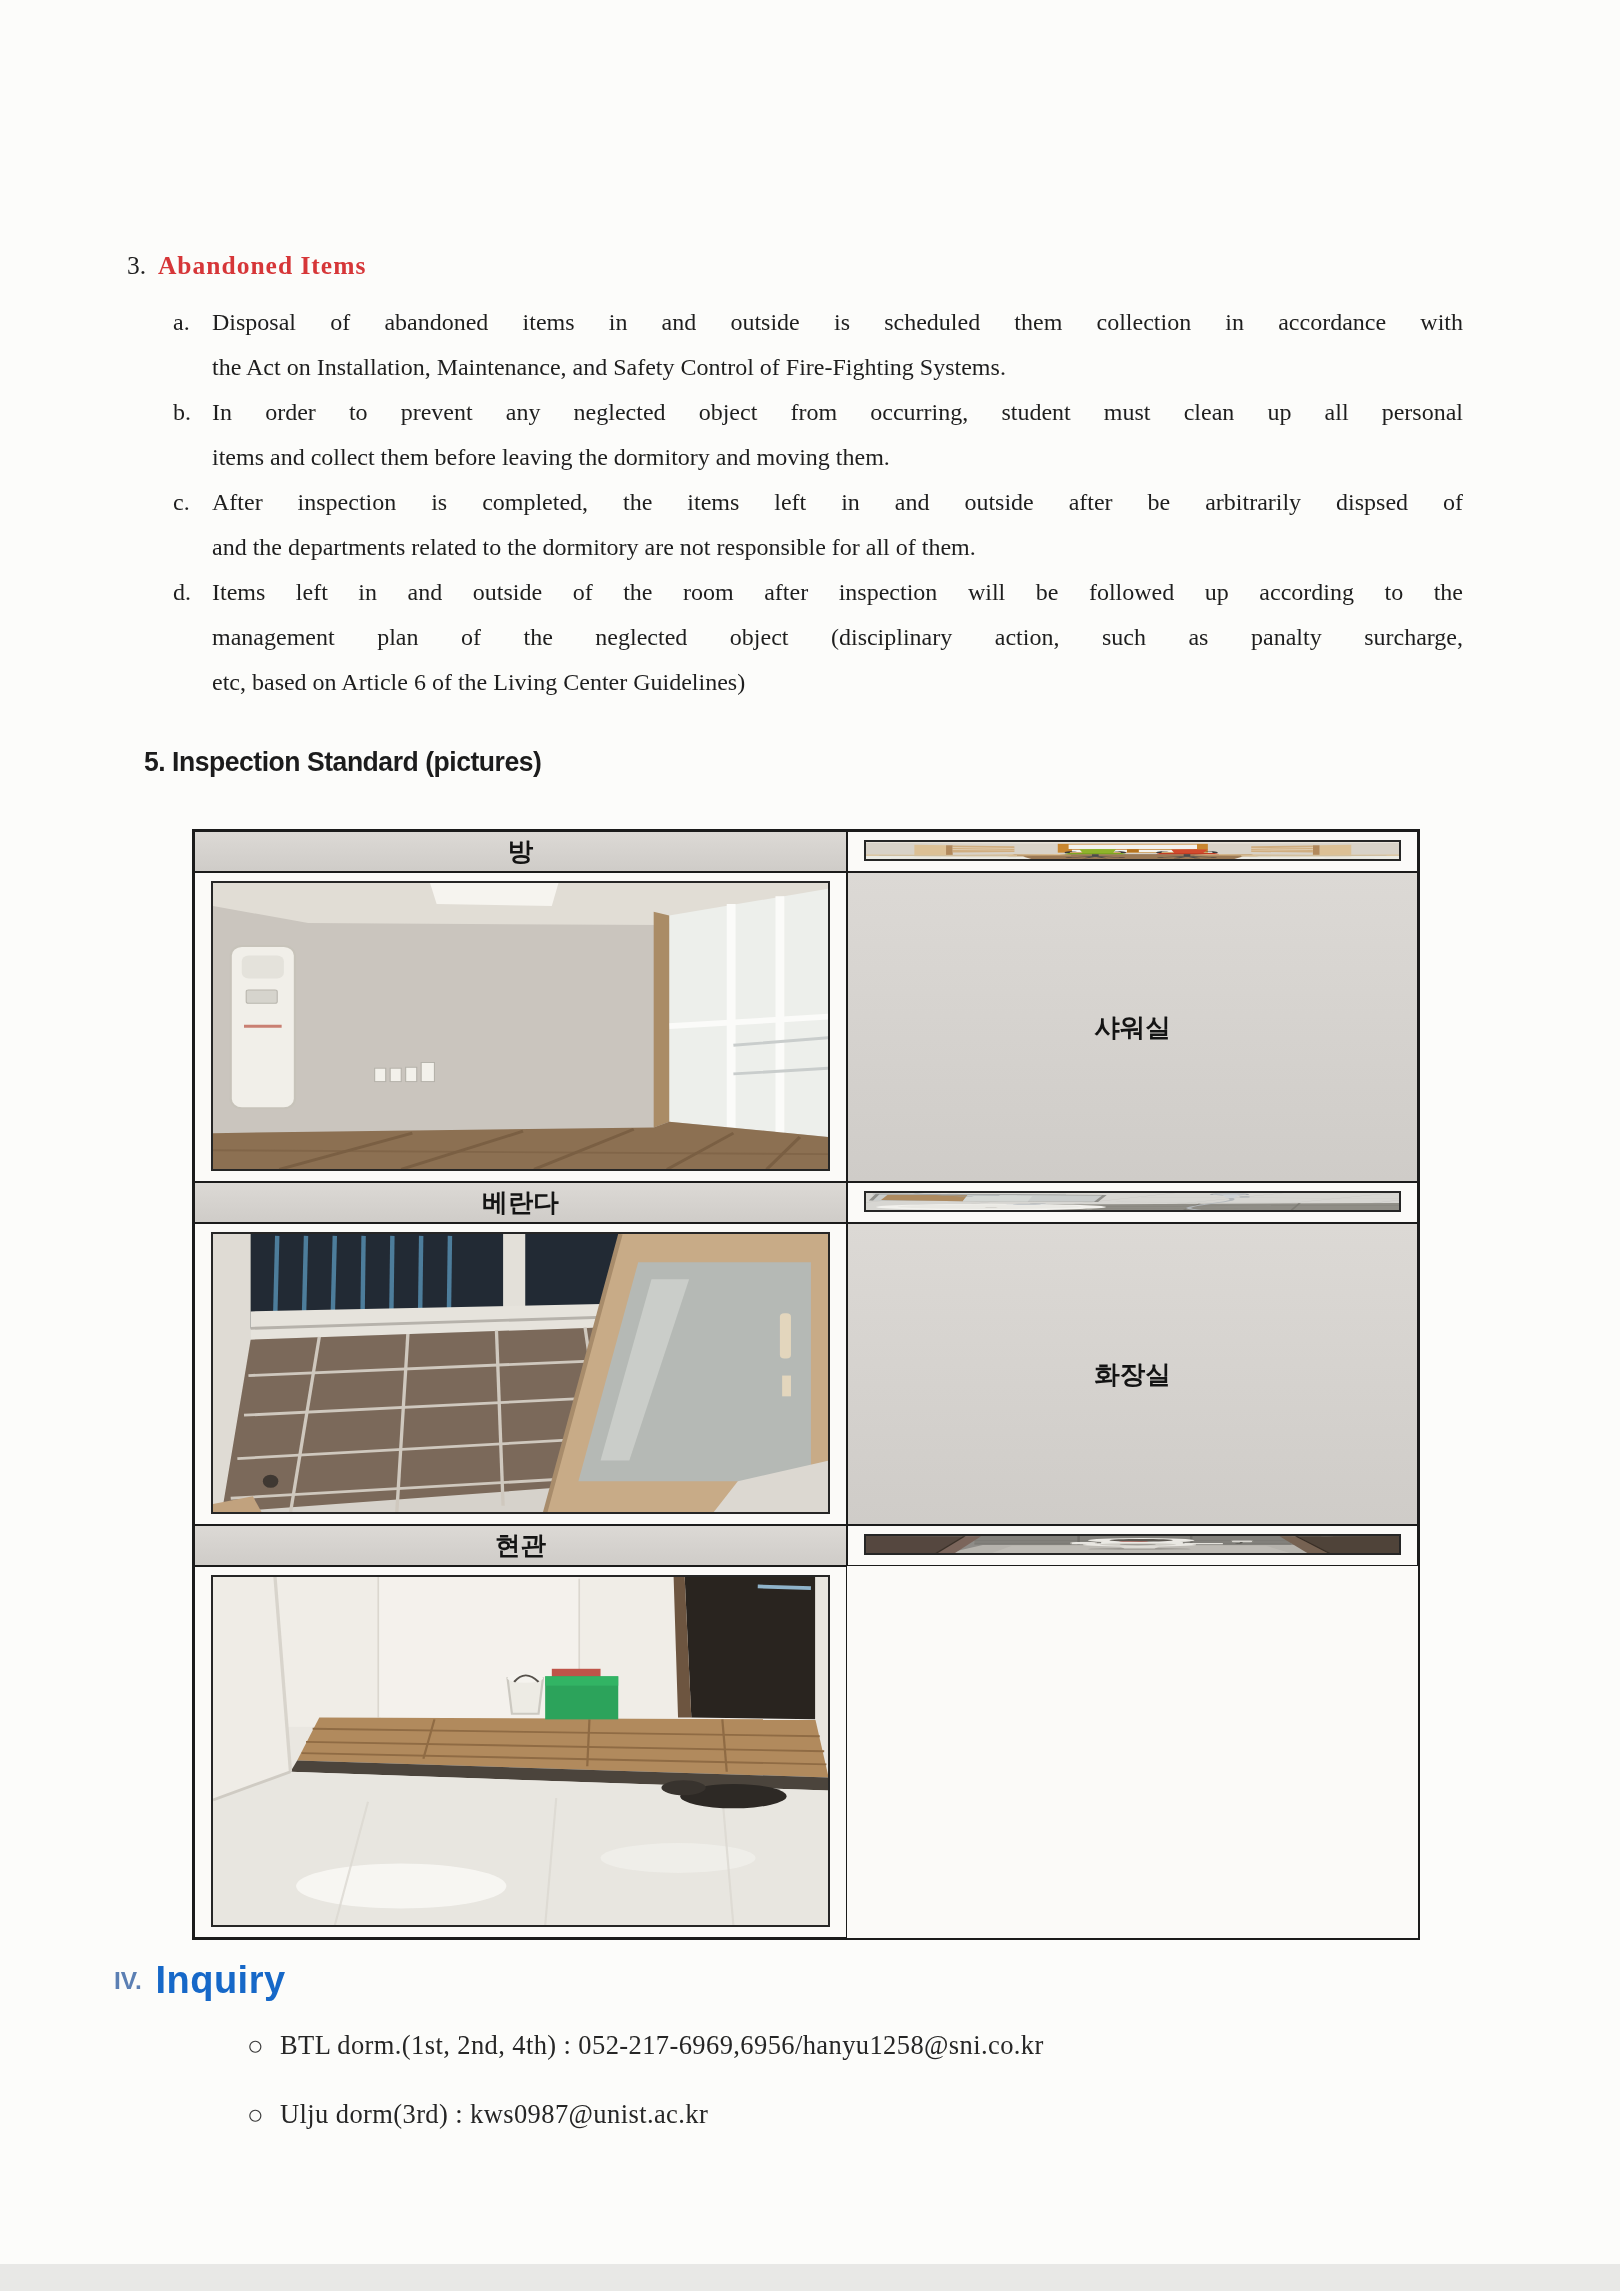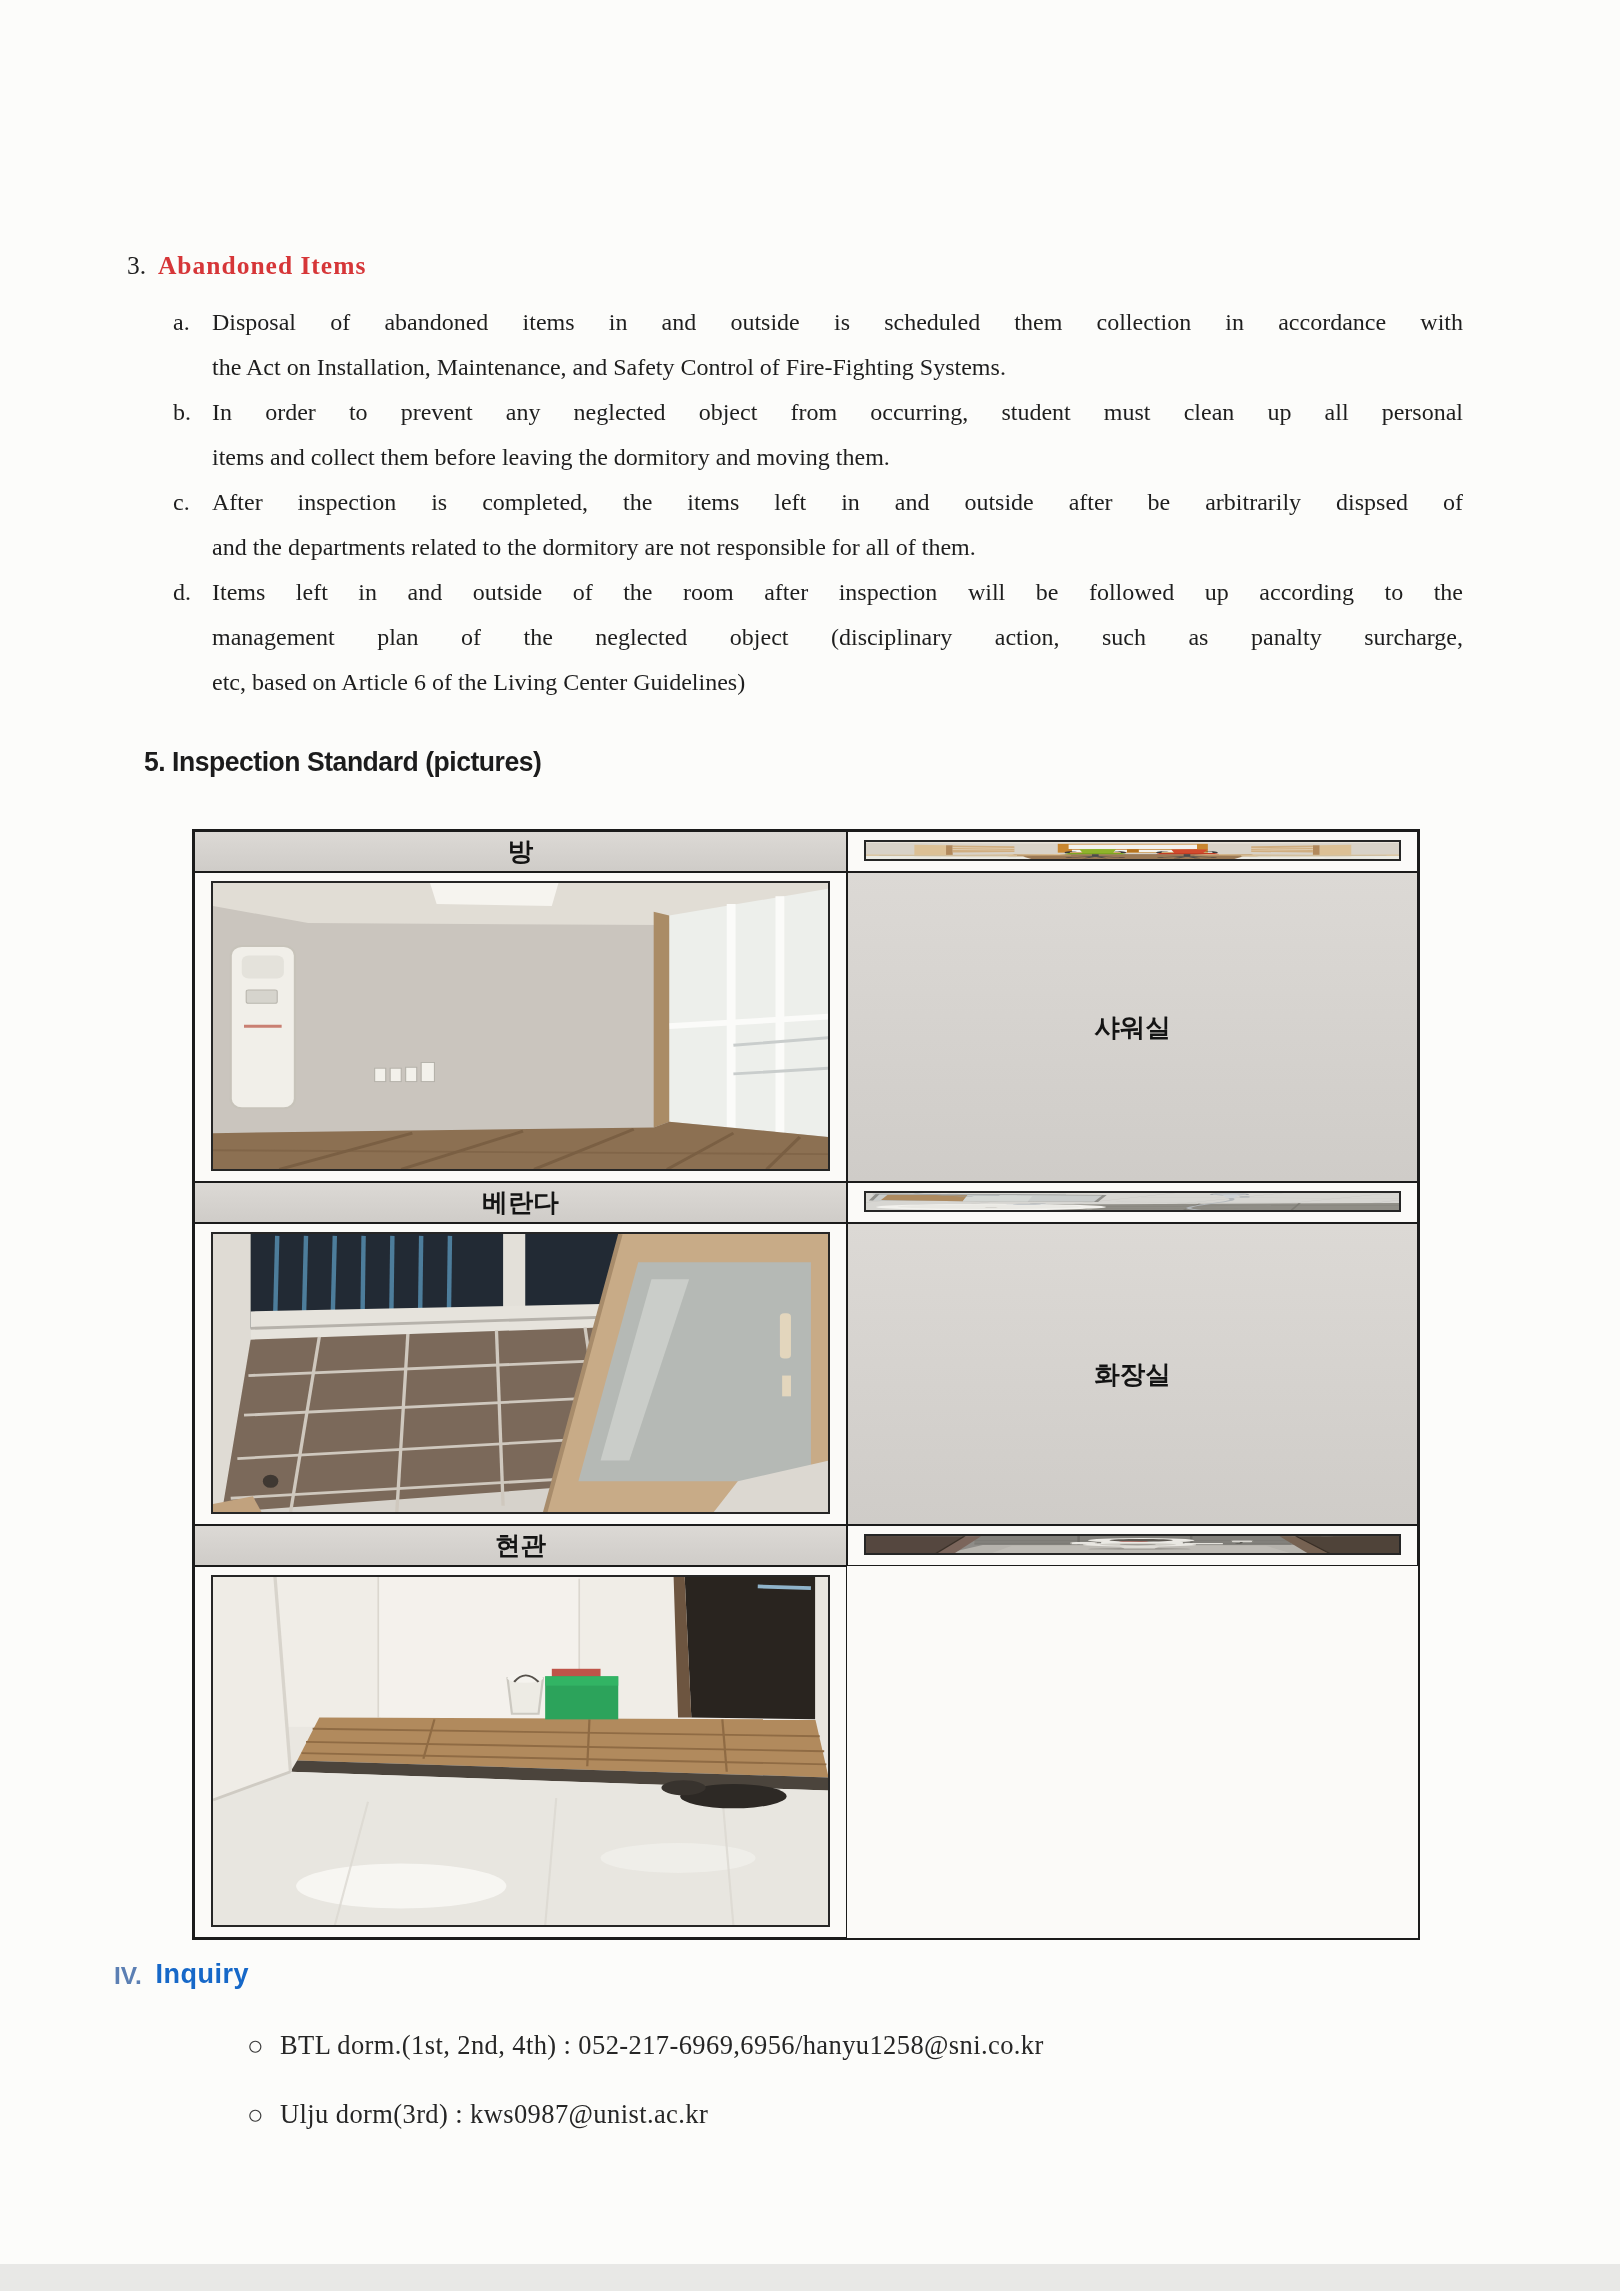"IV." .inq-heading { align-items: flex-end -> center }
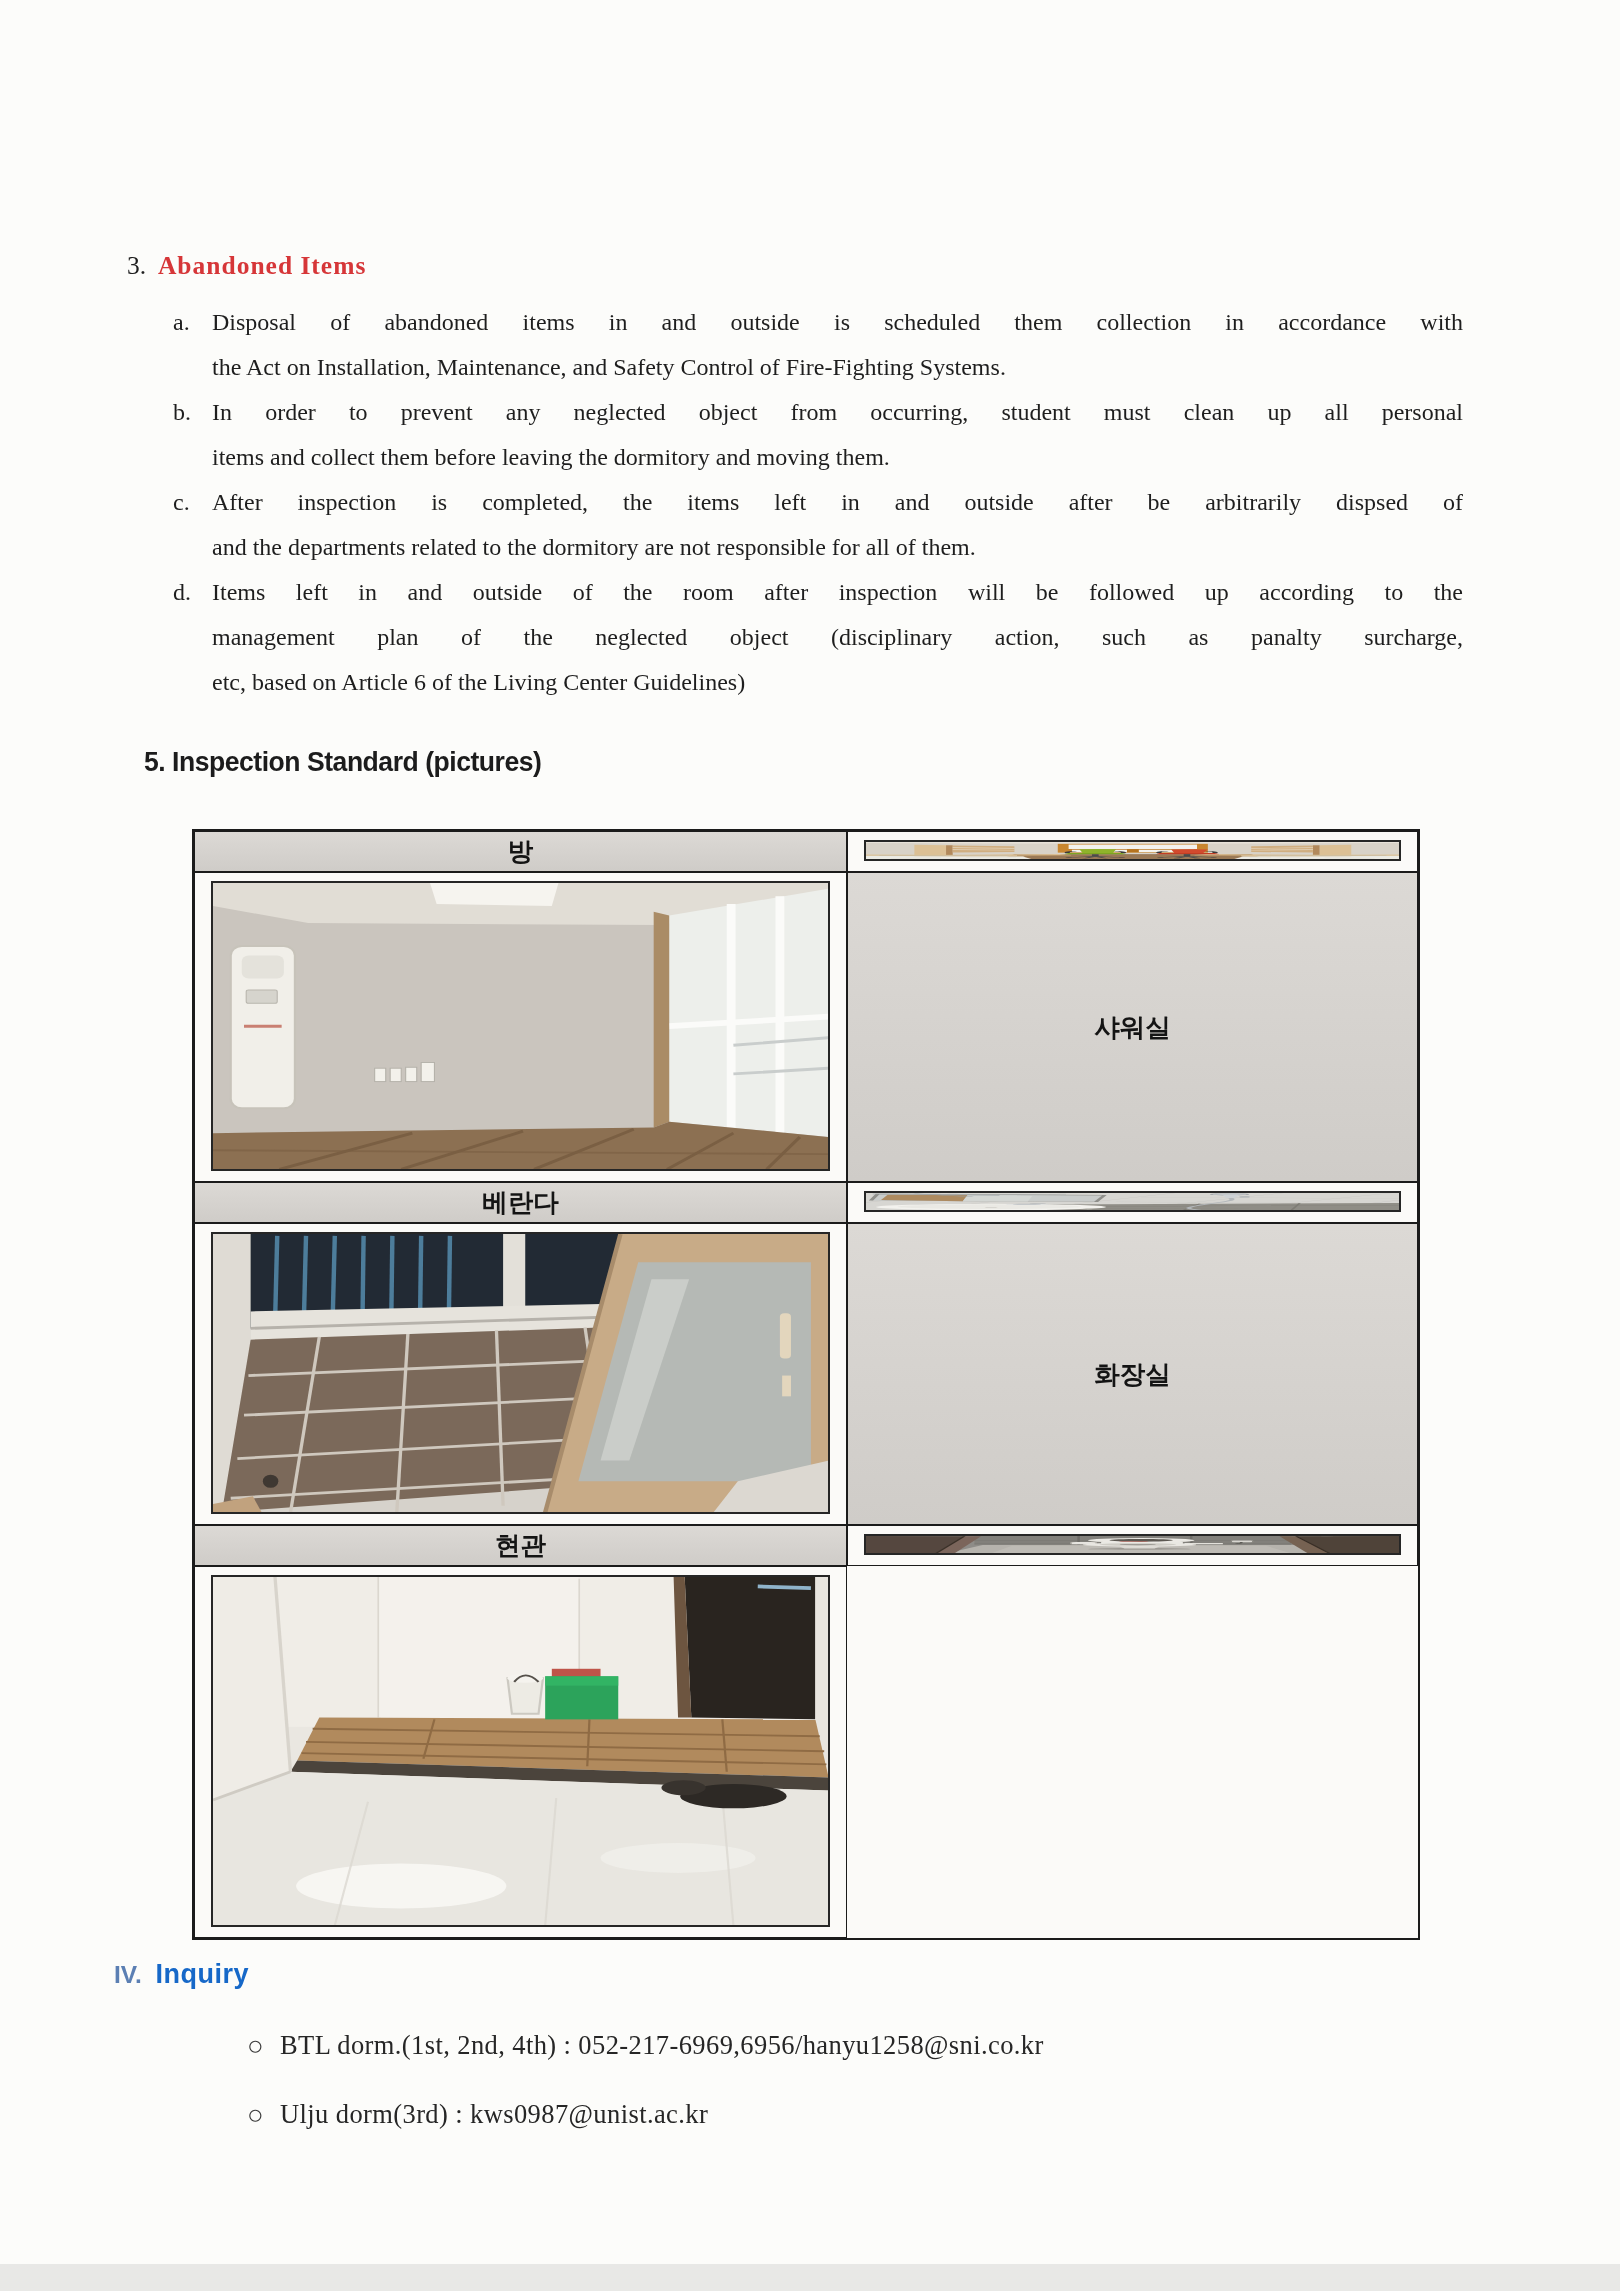"Inquiry" .inq-title { font-size: 27px -> 38px }
